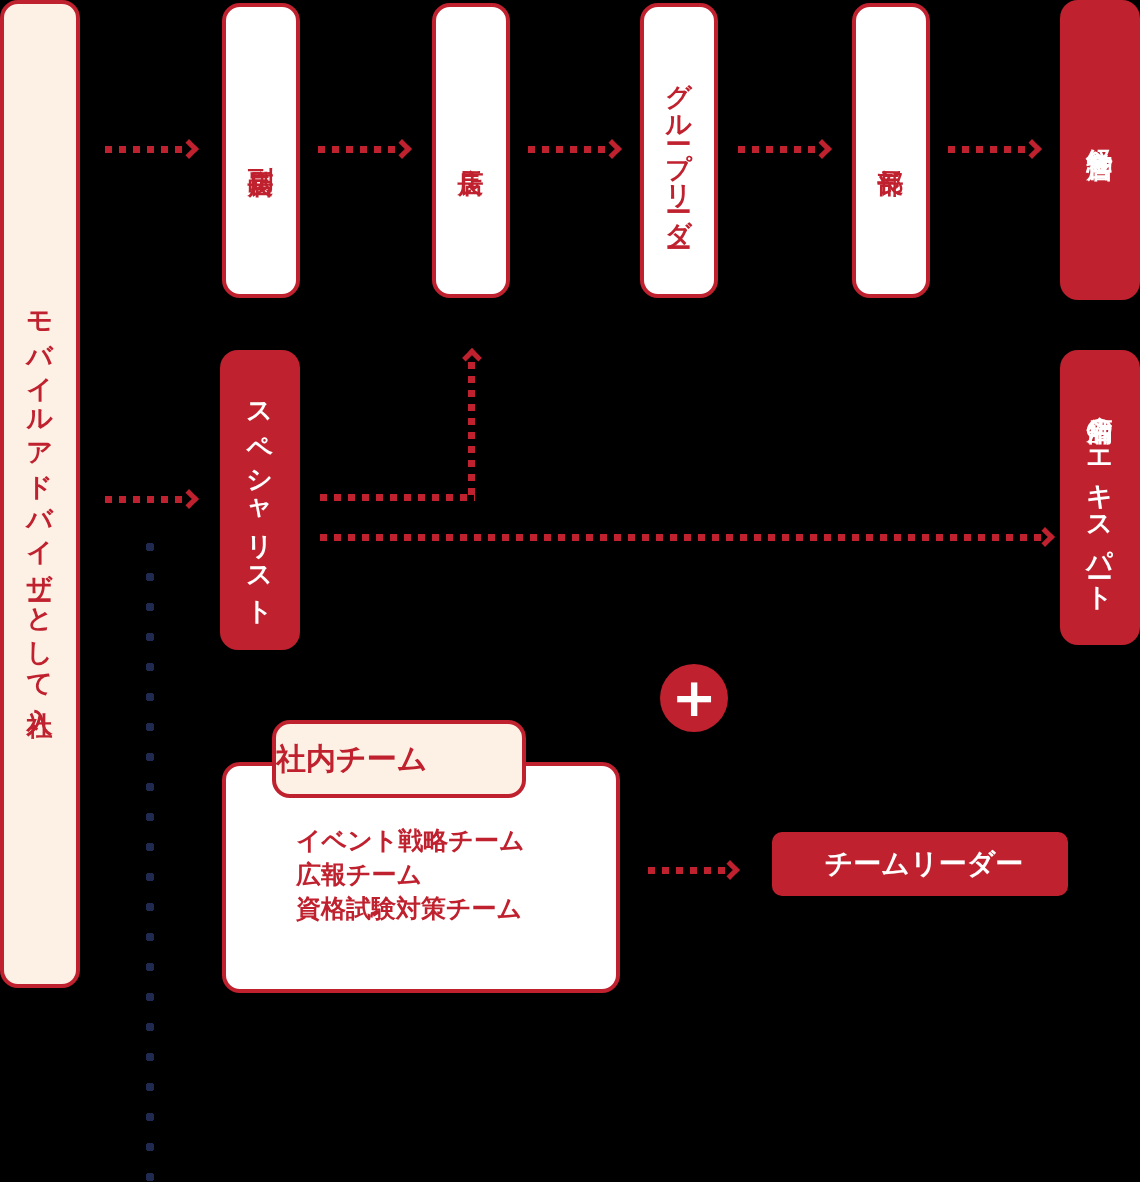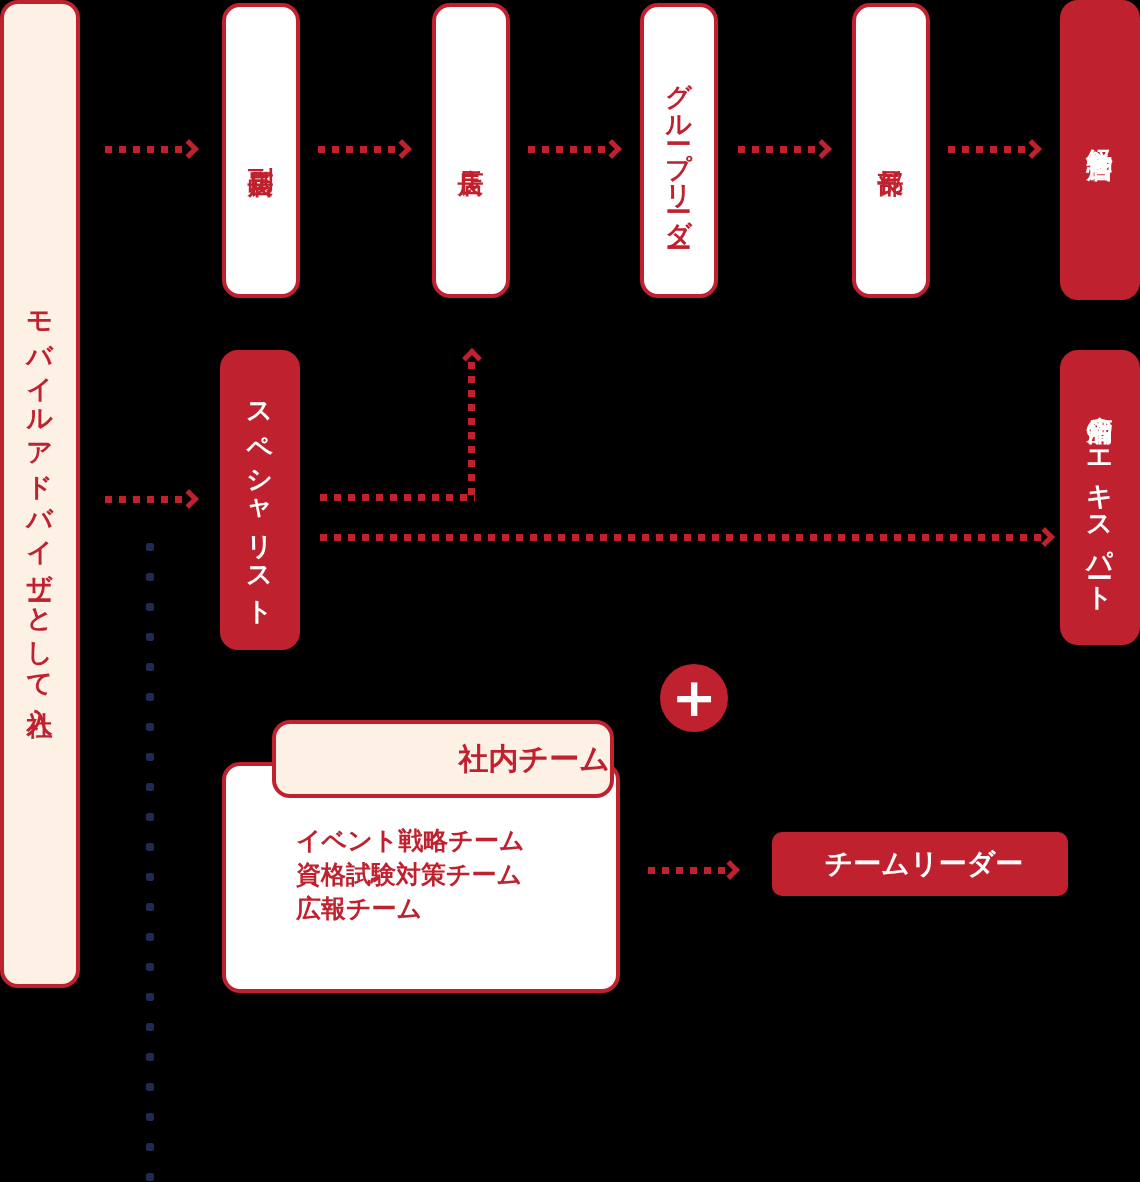"社内チーム" .teams-tab { justify-content: flex-end -> flex-start; width: 342px -> 254px }
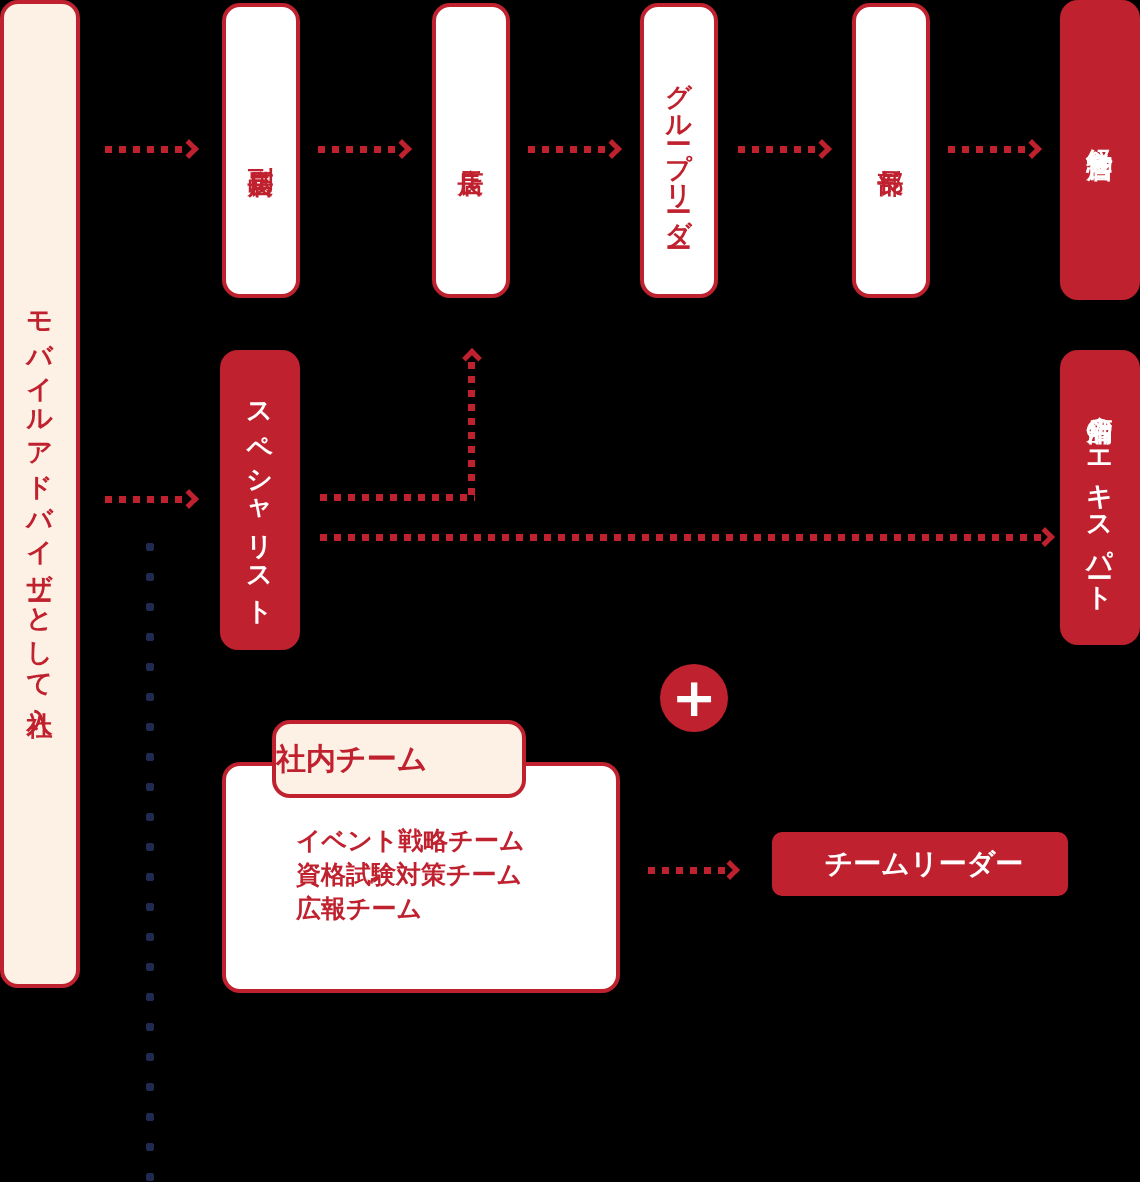"資格試験対策チーム" li { order: before "広報チーム" -> after "広報チーム" }
